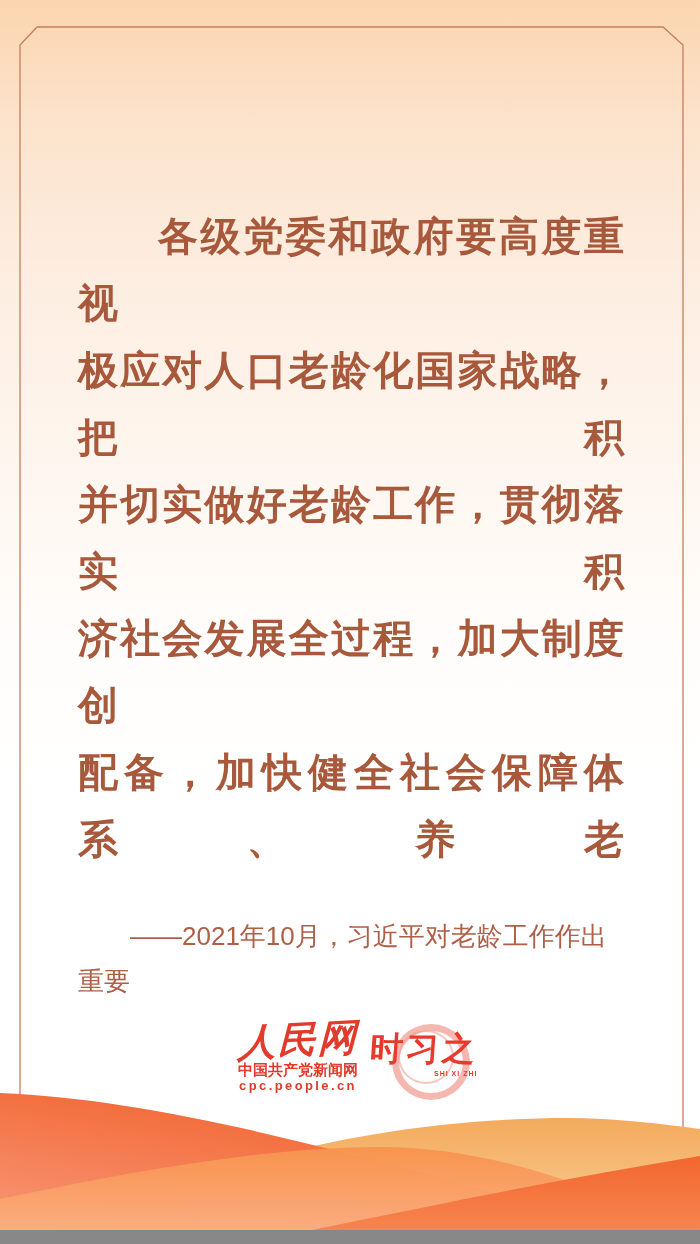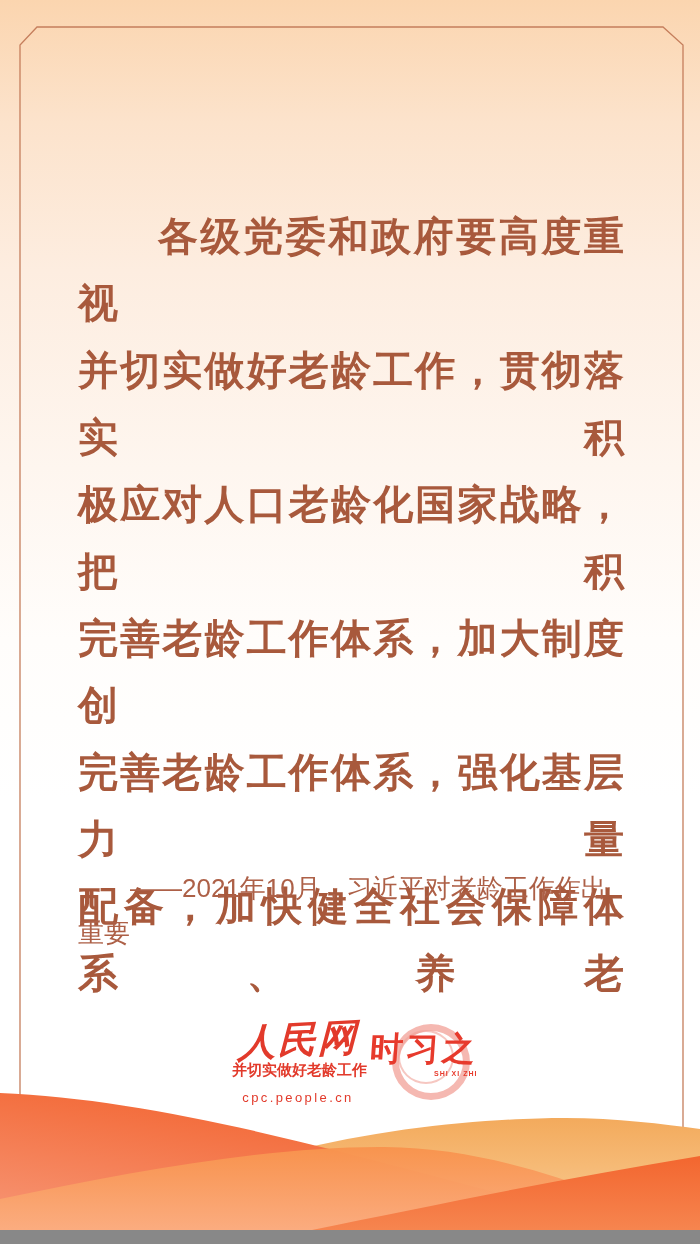"并切实做好老龄工作，贯彻落实积" div.quote-line { order: before "极应对人口老龄化国家战略，把积" -> after "极应对人口老龄化国家战略，把积" }
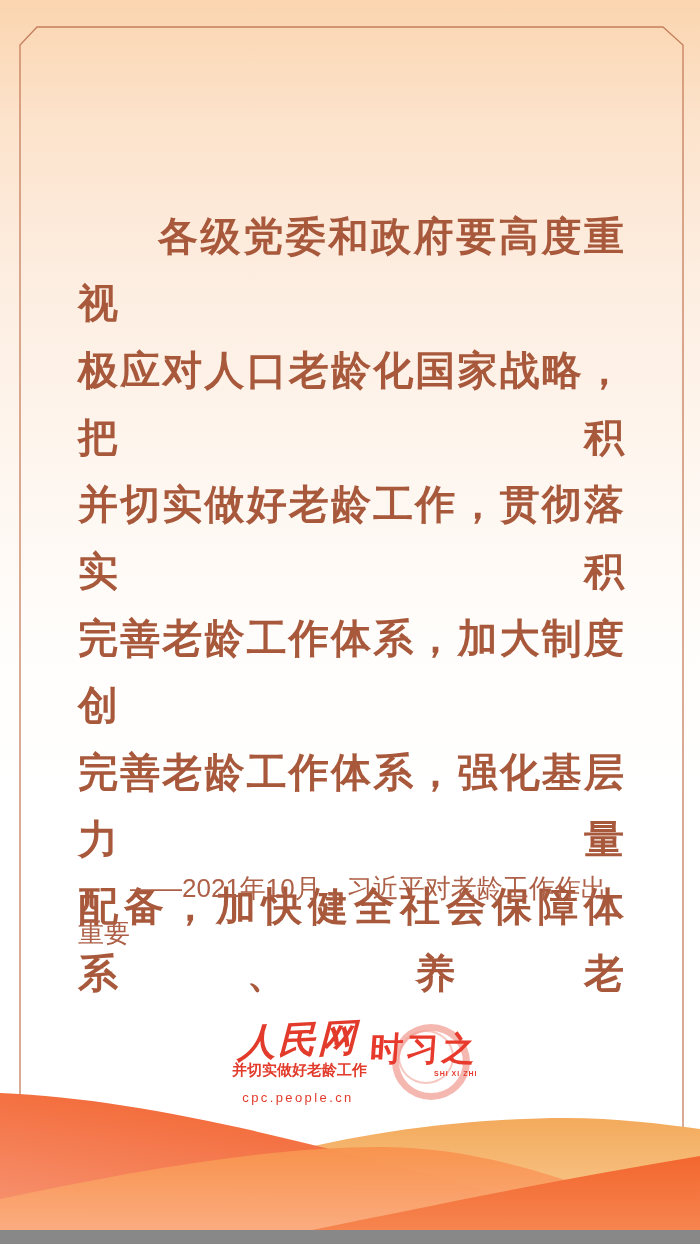"完善老龄工作体系，加大制度创" div.quote-line { text: 完善老龄工作体系 -> 济社会发展全过程 }
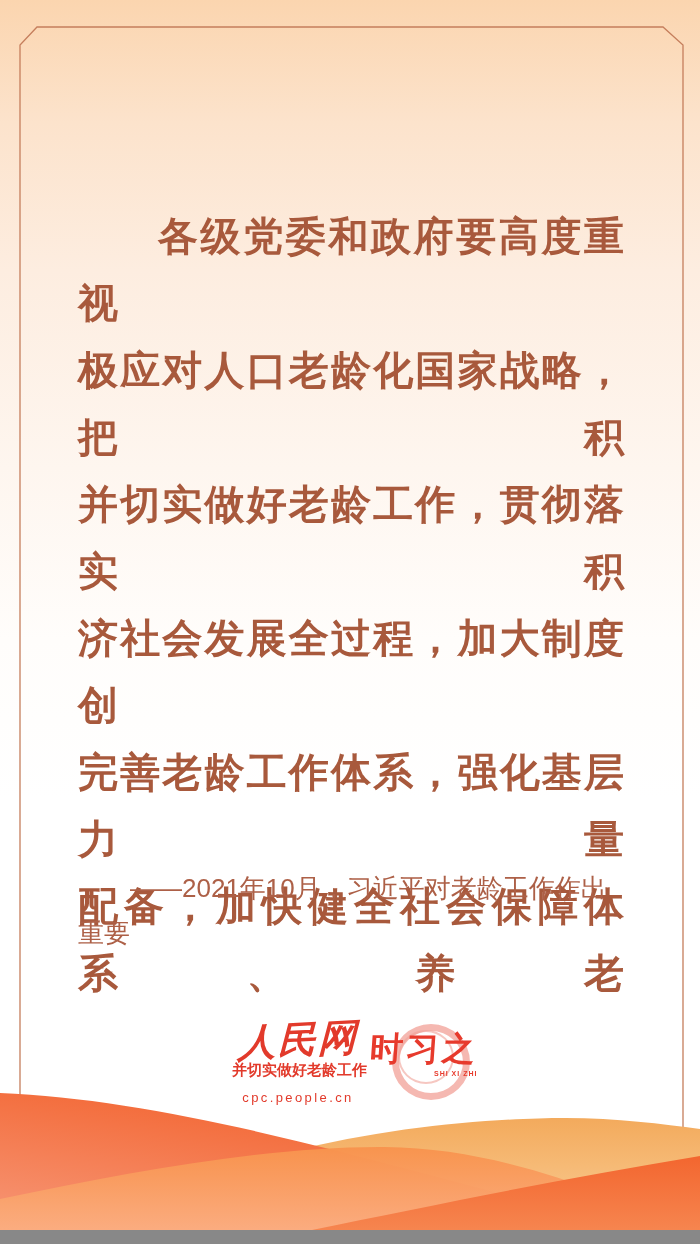"完善老龄工作体系，强化基层力量" div.quote-line { html: <div>完善老龄工作体系，强化基层力量</div> -> none }
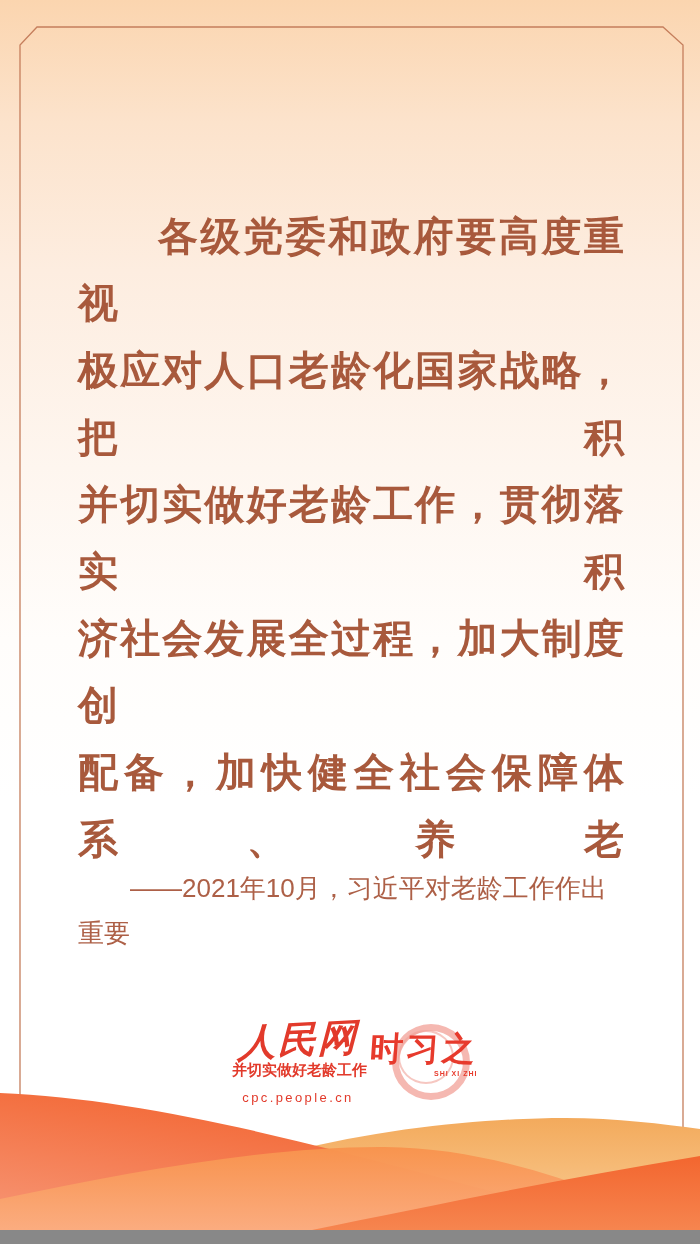"——2021年10月，习近平对老龄工作作出重要" .attr-line { margin-top: none -> 48px }
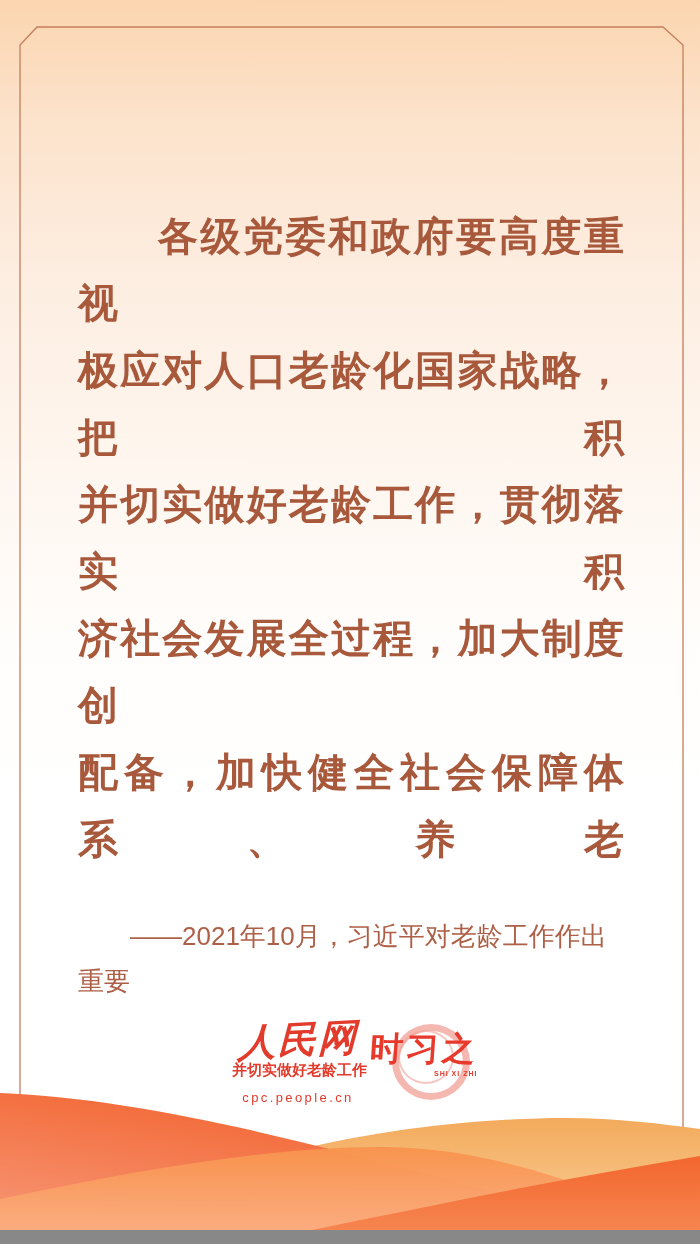"并切实做好老龄工作" div.pd-subtitle { text: 并切实做好老龄工作 -> 中国共产党新闻网 }
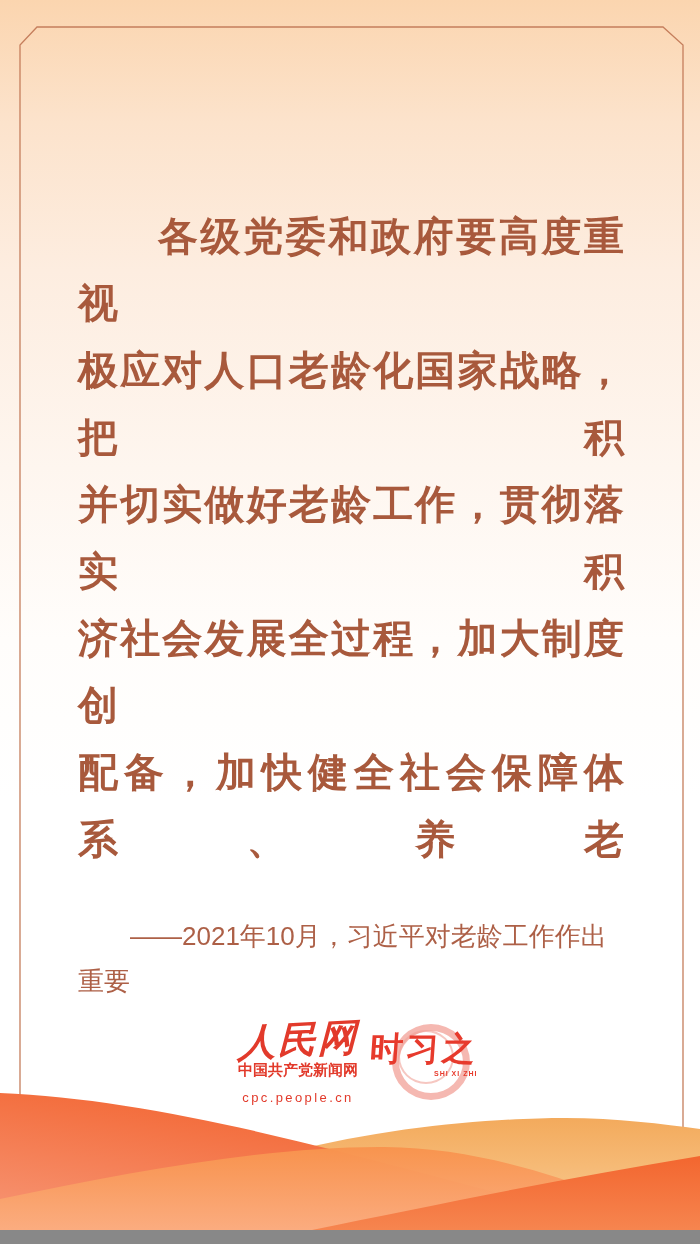"cpc.people.cn" .pd-url { font-weight: normal -> bold; margin-top: 13px -> 1px }
